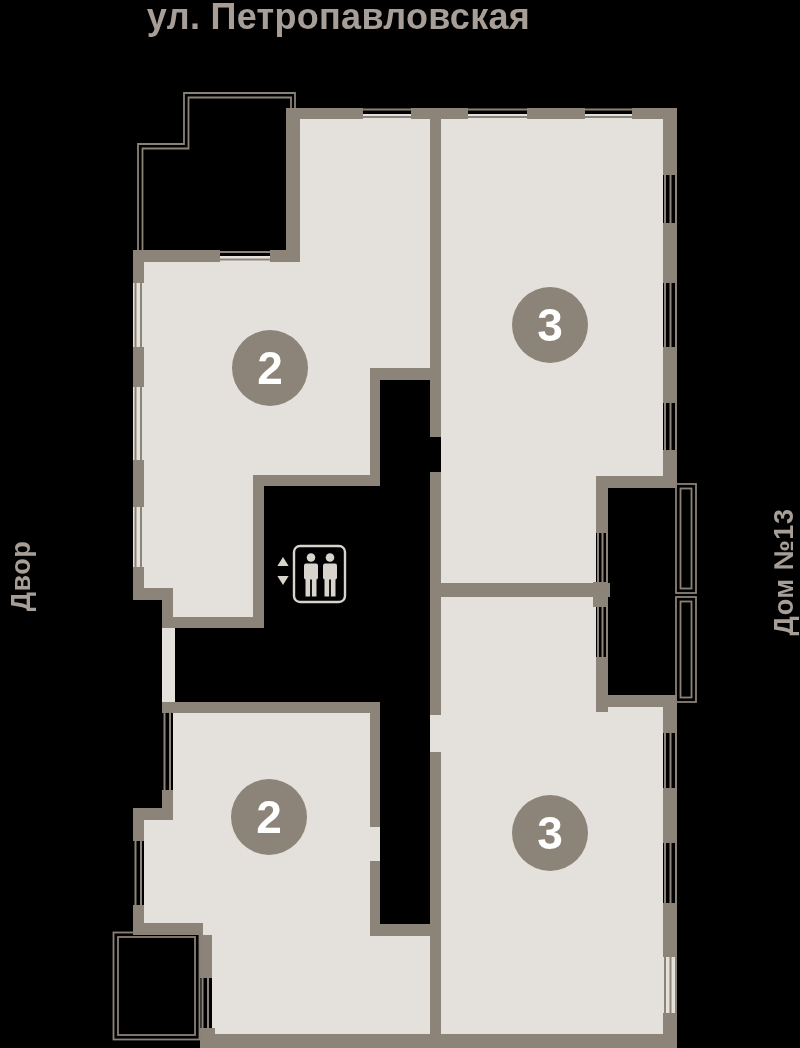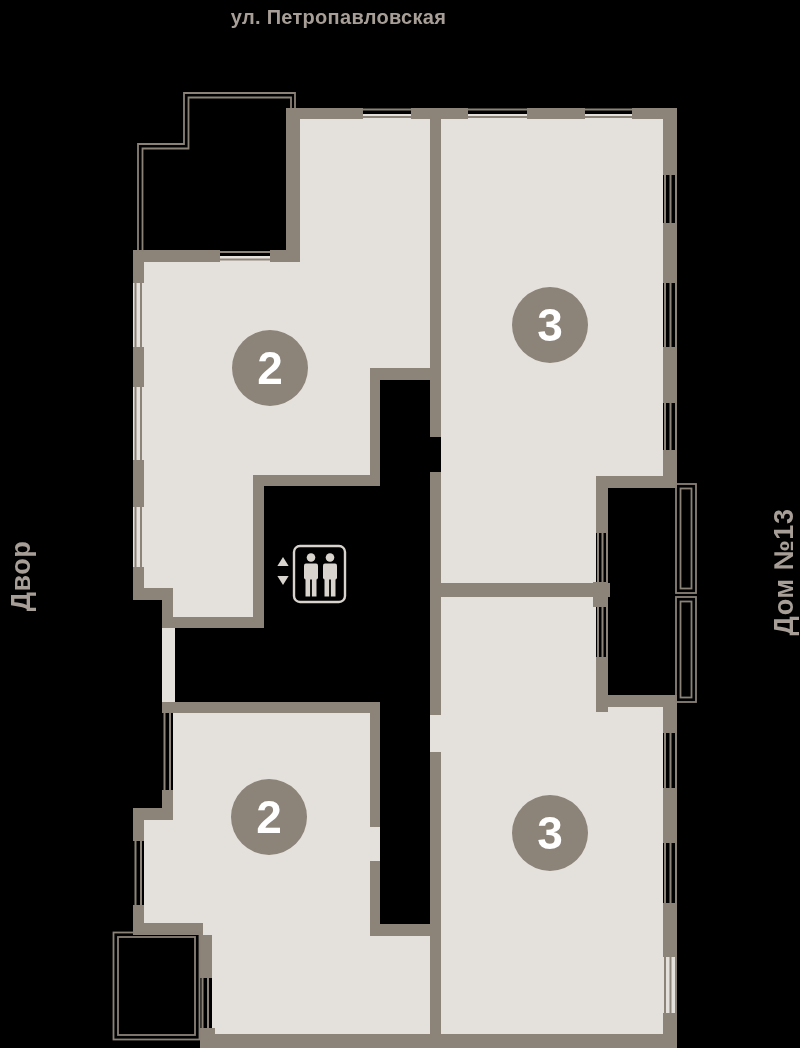"ул. Петропавловская" .street-label { font-size: 20px -> 36px }
